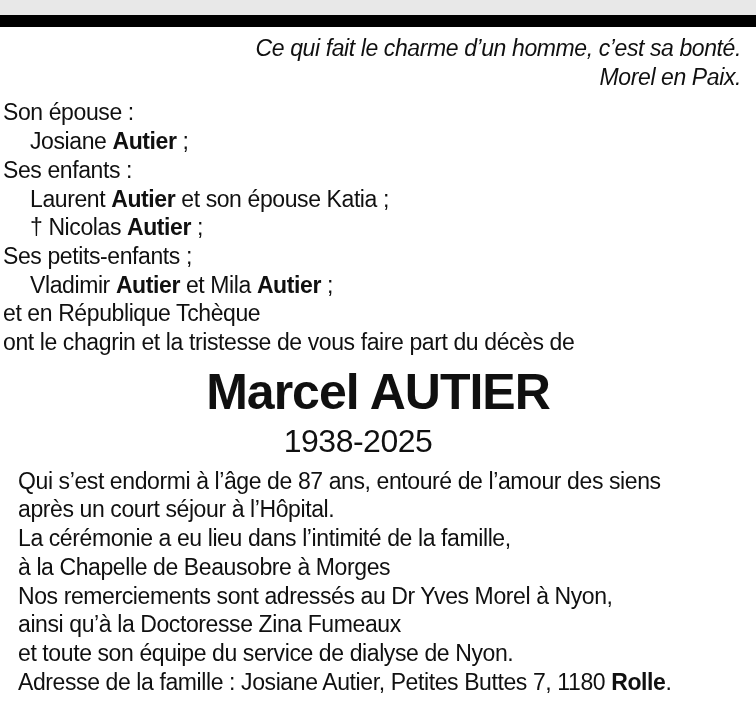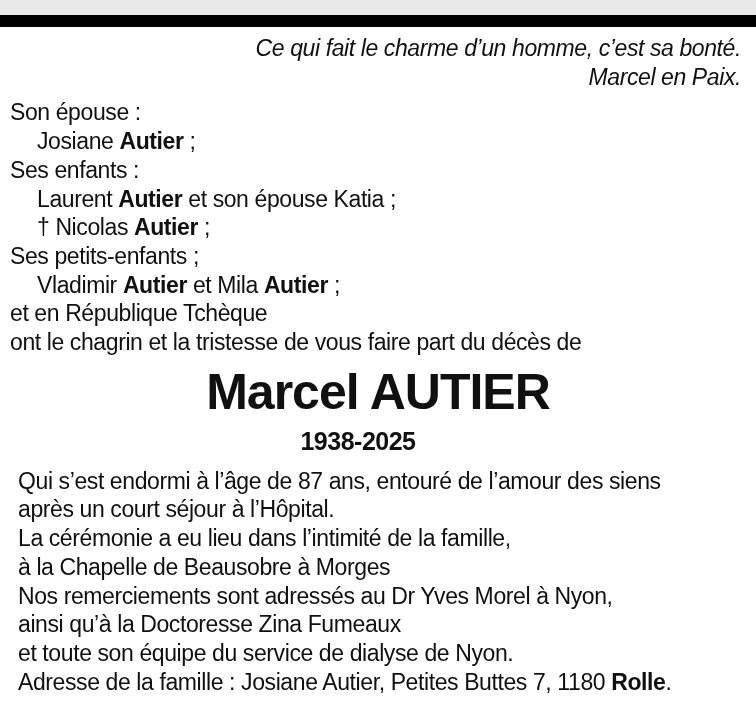"Marcel en Paix." span { text: Marcel -> Morel }
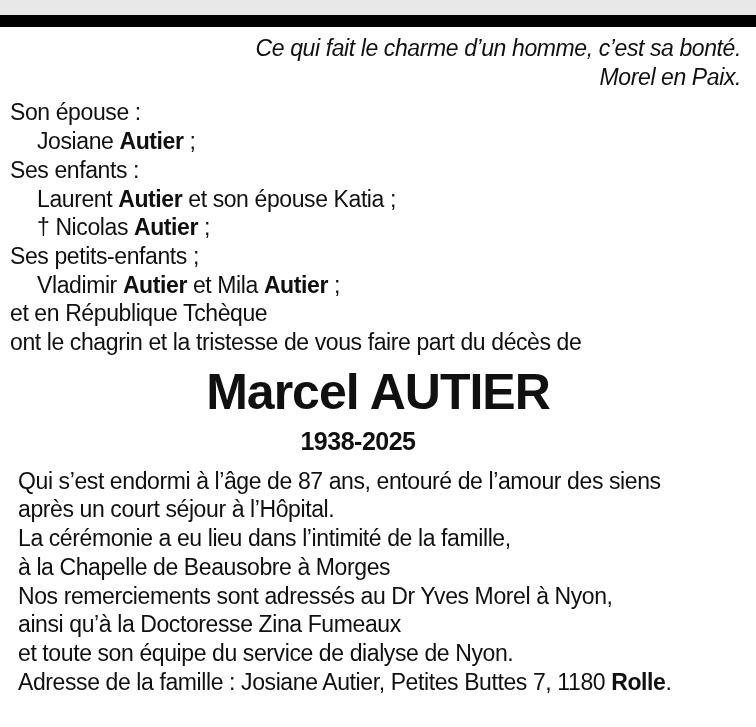"Son épouse :" .family { padding-left: 10px -> 3px }
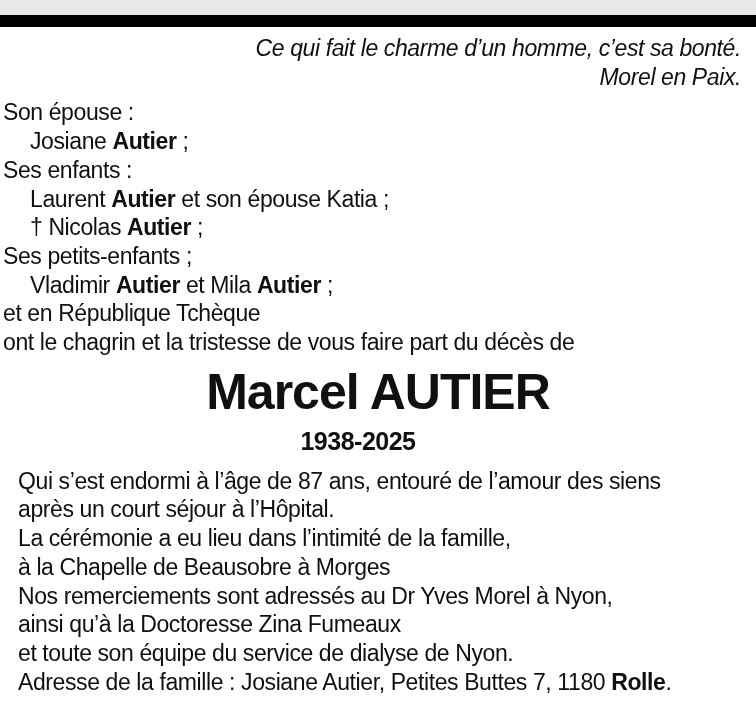"1938-2025" .years { font-size: 25px -> 32px; font-weight: 700 -> 400 }
